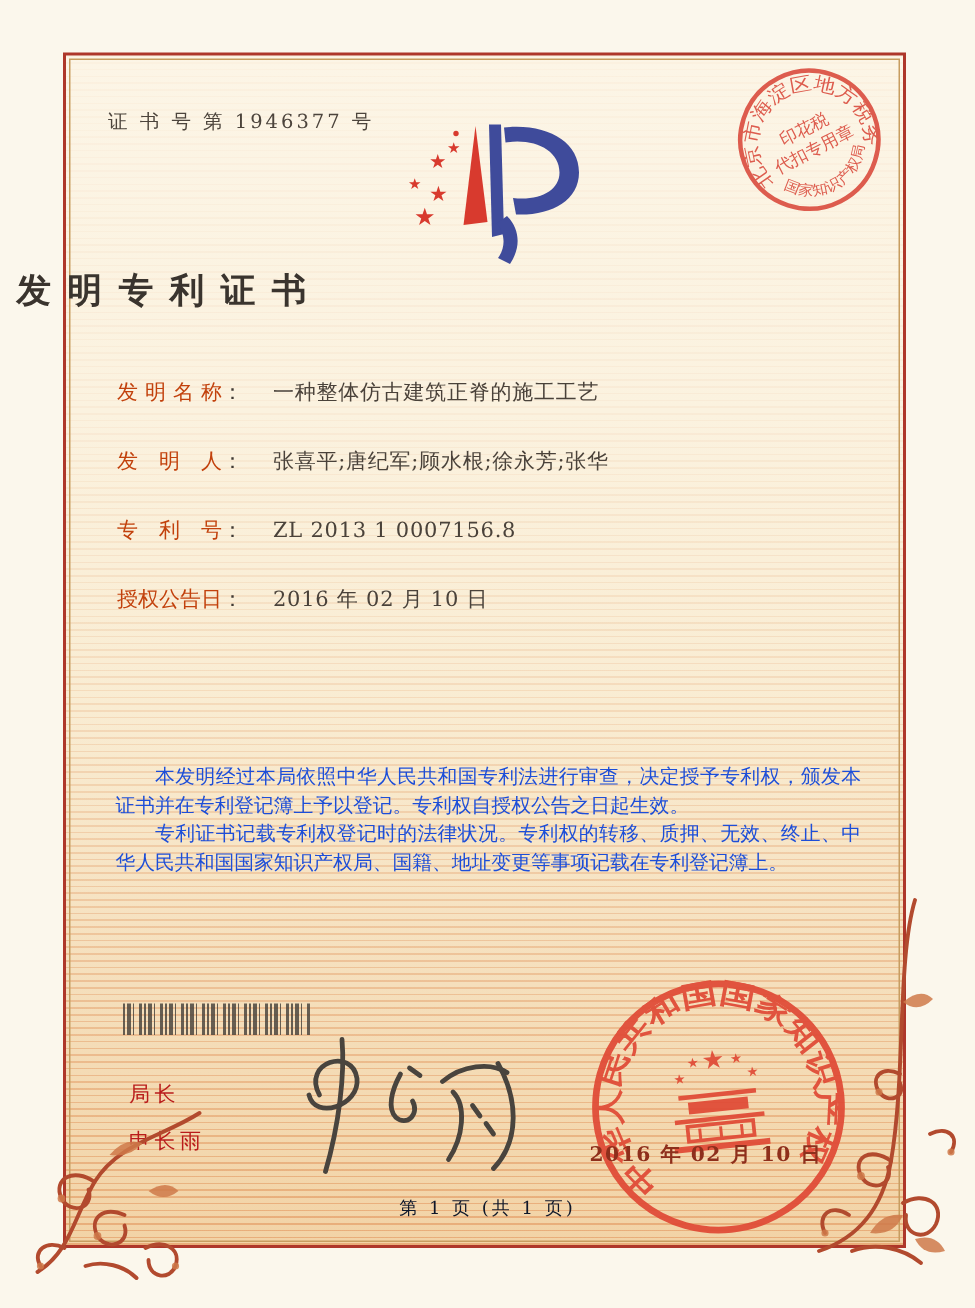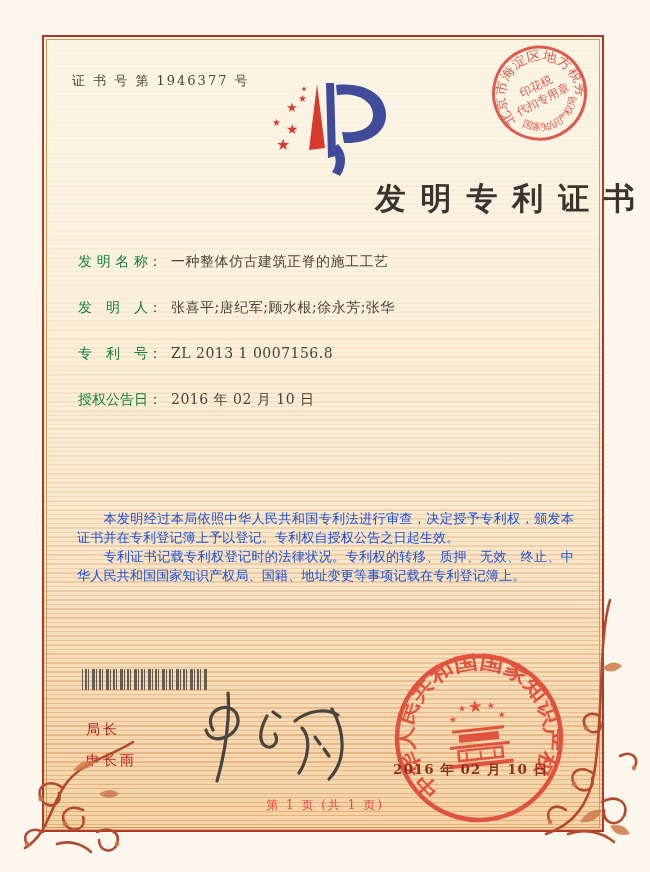"发明专利证书" .title { font-size: 31px -> 23px; right: 0 -> 12px; text-align: right -> left }
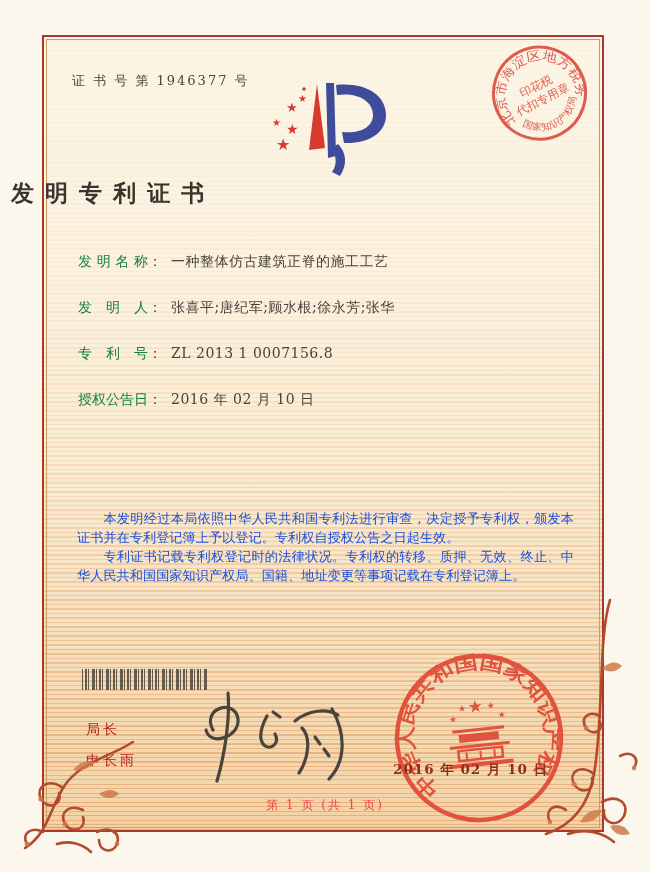"发明名称" .flabel { color: #15803d -> #c2410c }
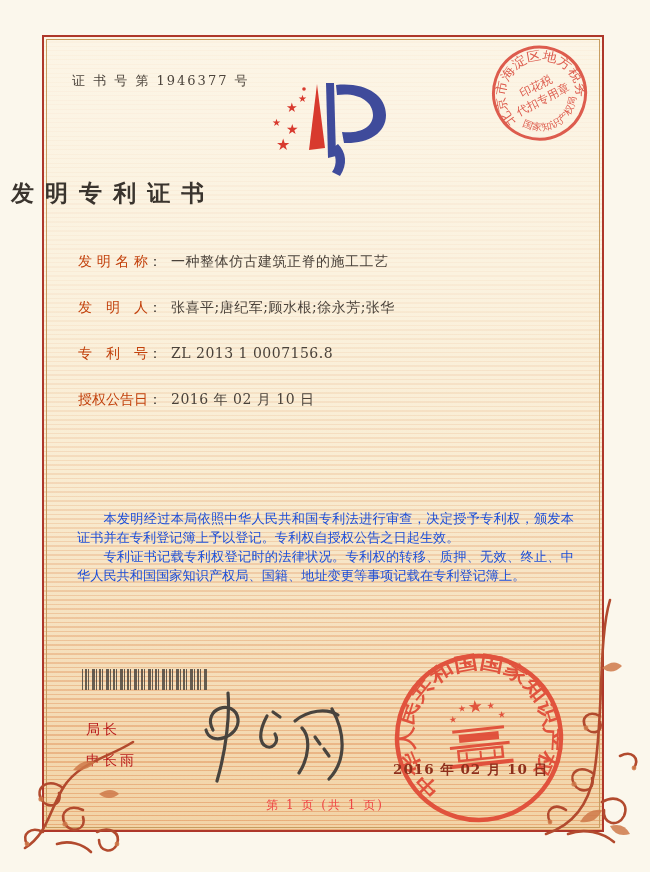"一种整体仿古建筑正脊的施工工艺" .fvalue { margin-left: 9px -> 20px }
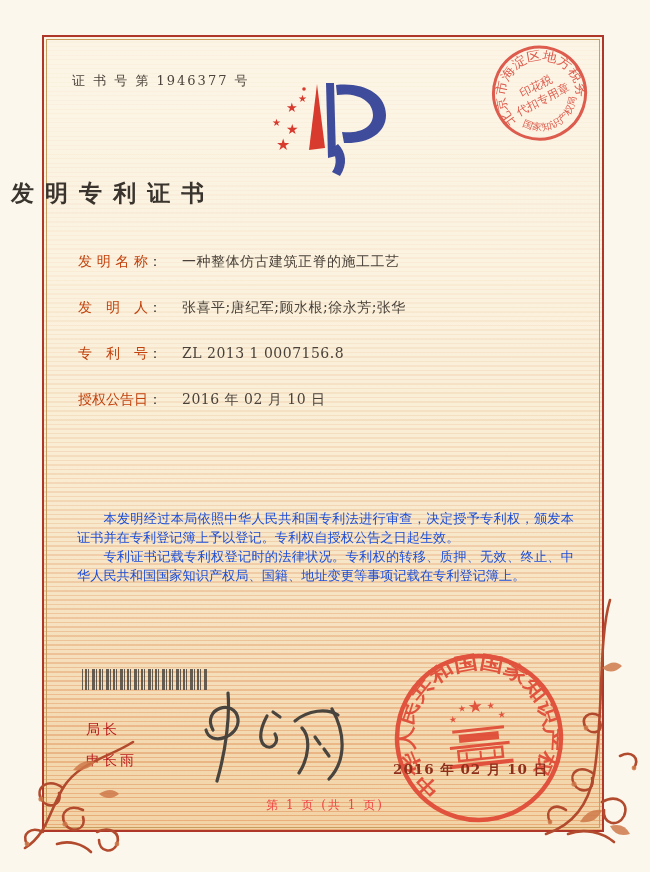"第 1 页 (共 1" .footer { color: #ef4444 -> #0f172a }
